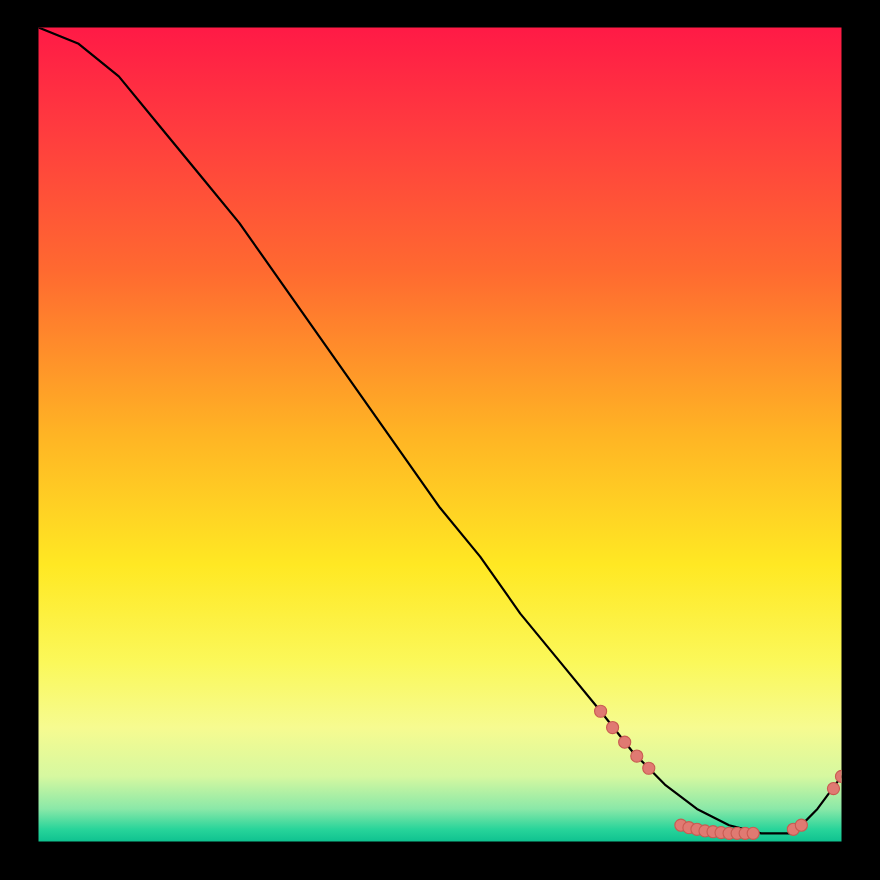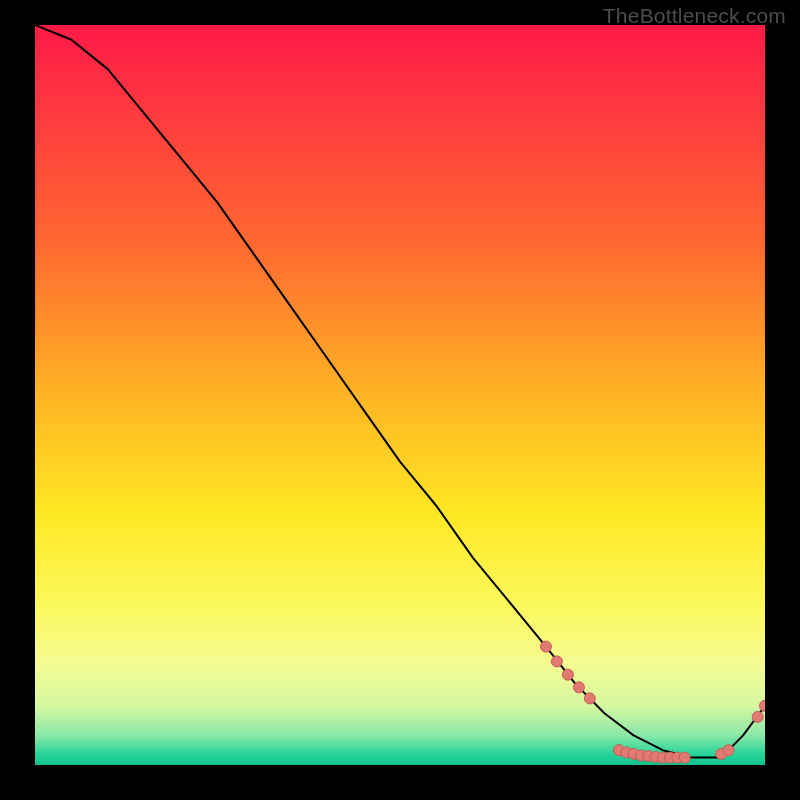"TheBottleneck.com" div.watermark { html: <div>TheBottleneck.com</div> -> none }
